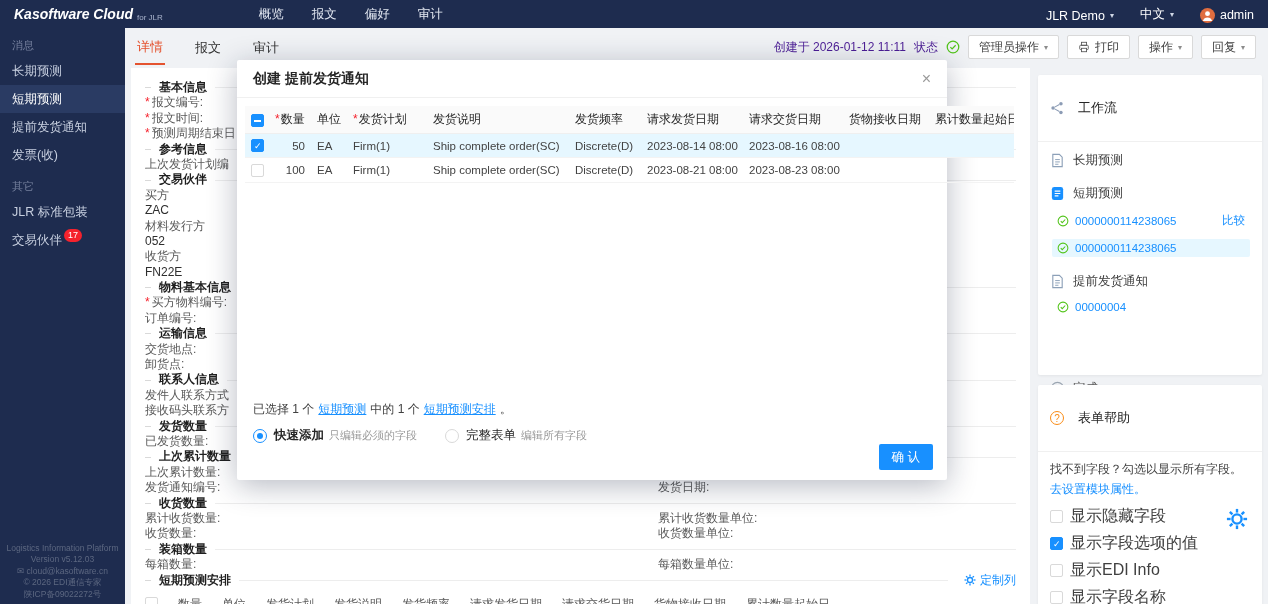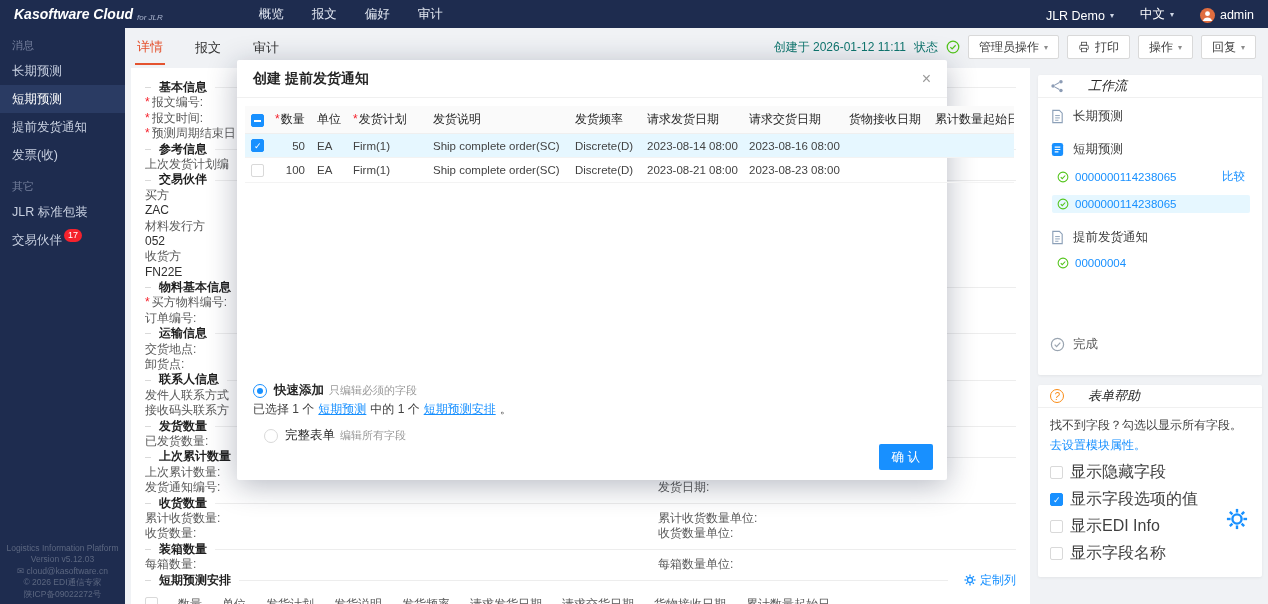"for JLR" .logo-suffix { font-style: italic -> none }
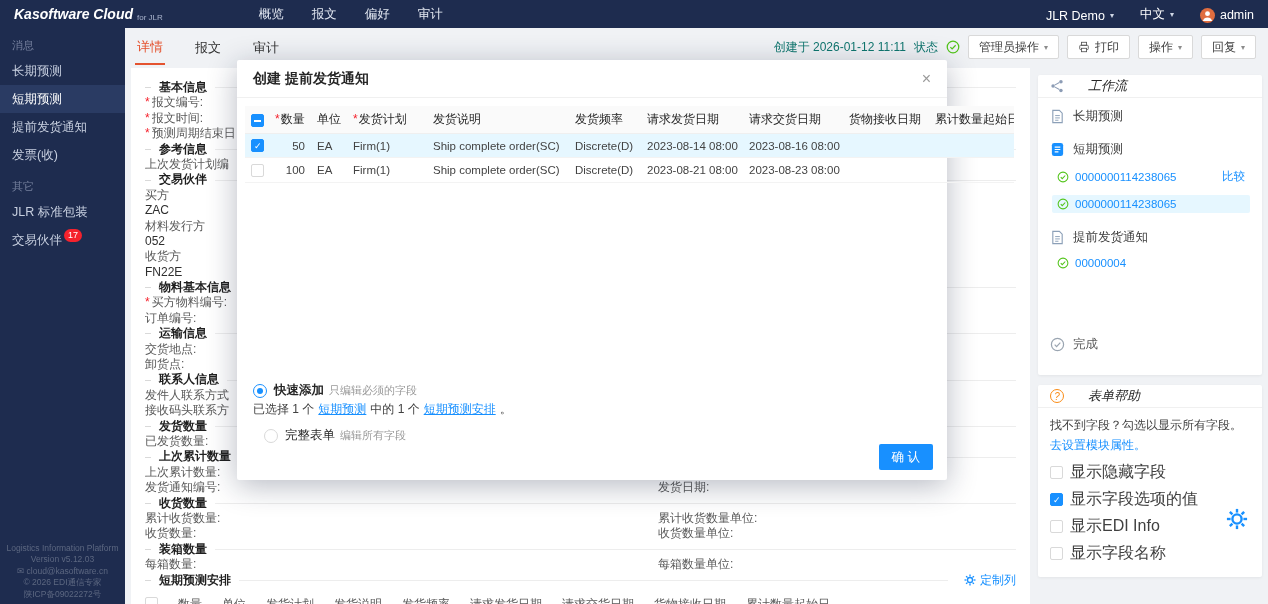"创建于 2026-01-12 11:11" .meta-text { color: #0f766e -> #4c1d95 }
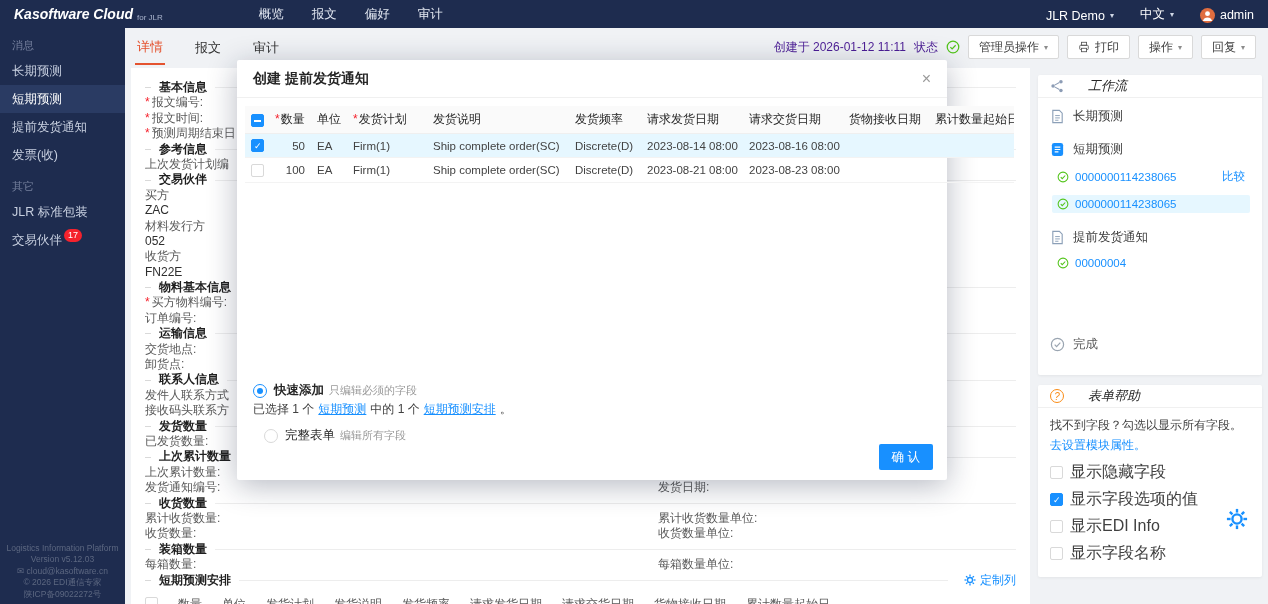"工作流" .rc-head { font-style: italic -> none; gap: 24px -> 14px; padding: 2px 12px -> 24px 12px }
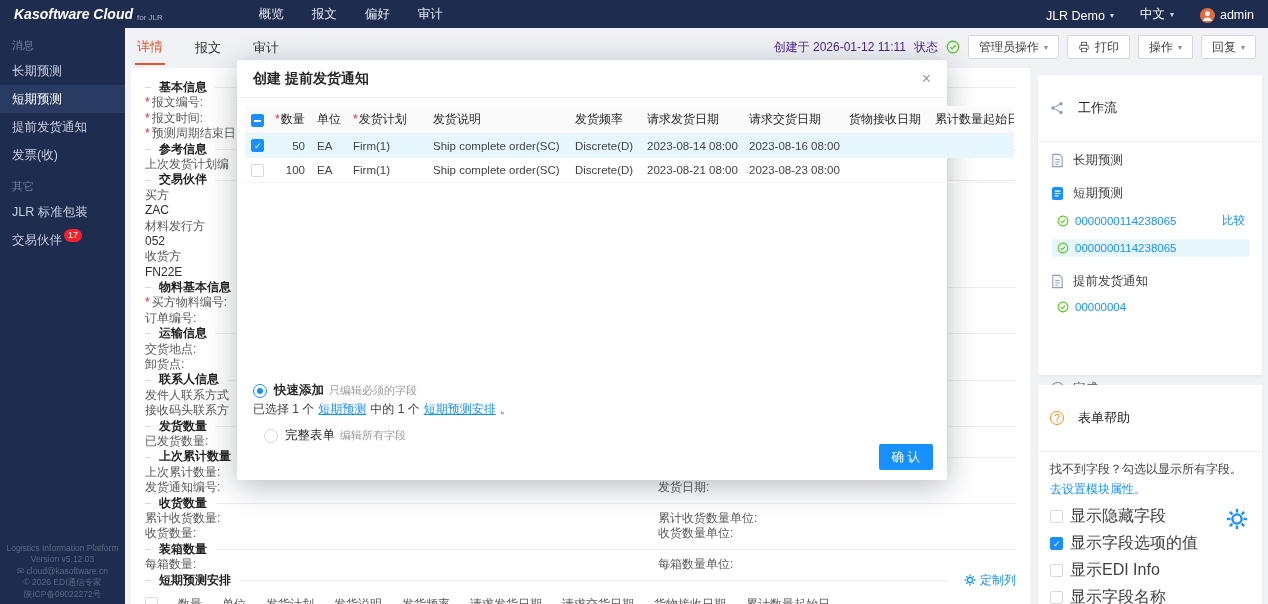"快速添加" .m-radios { flex-direction: column -> none }
